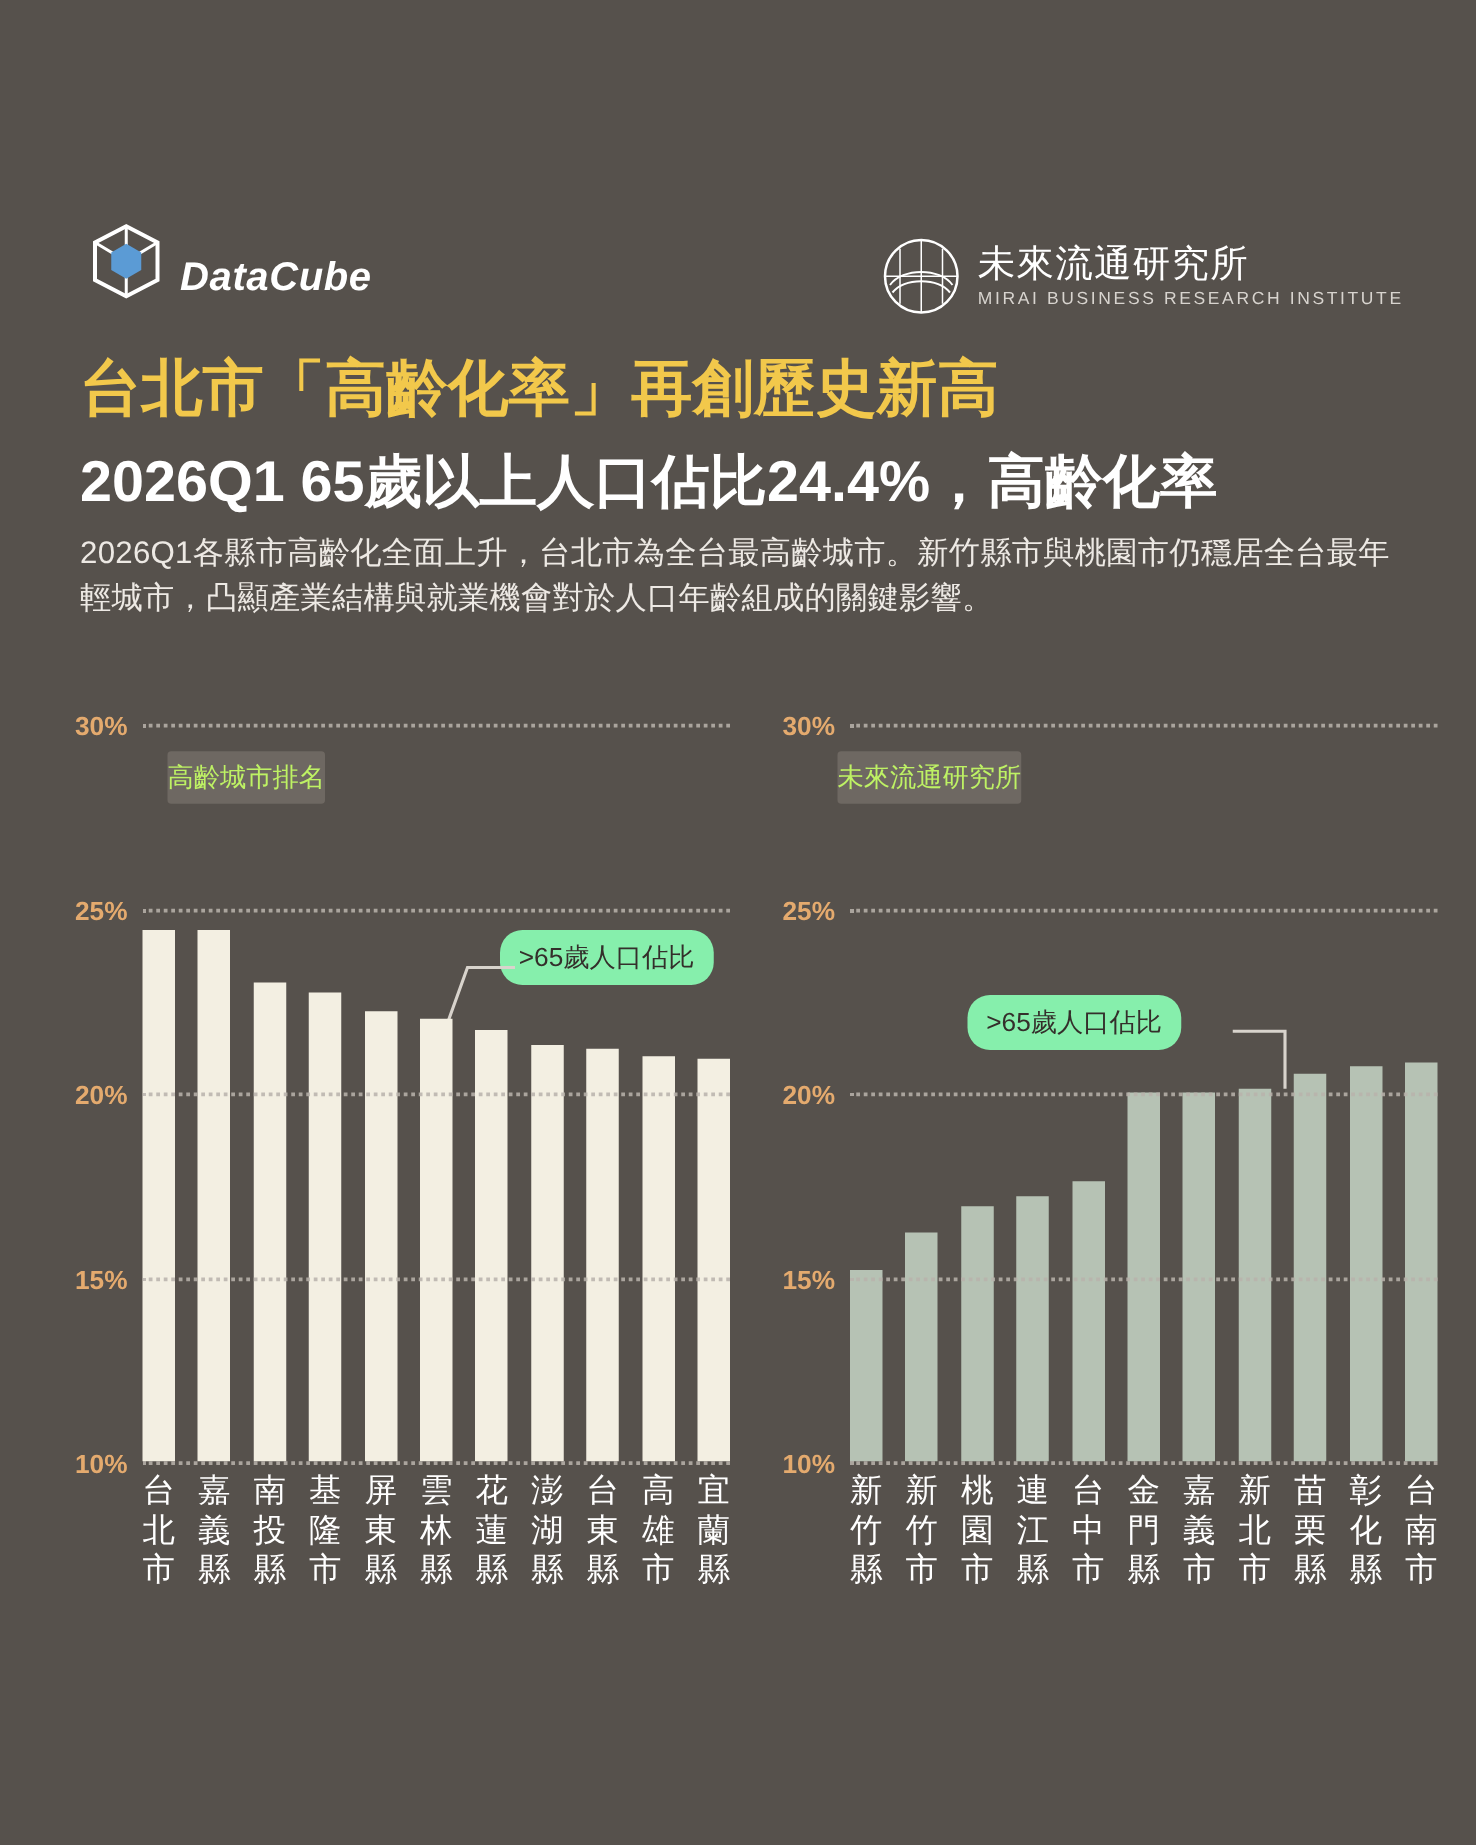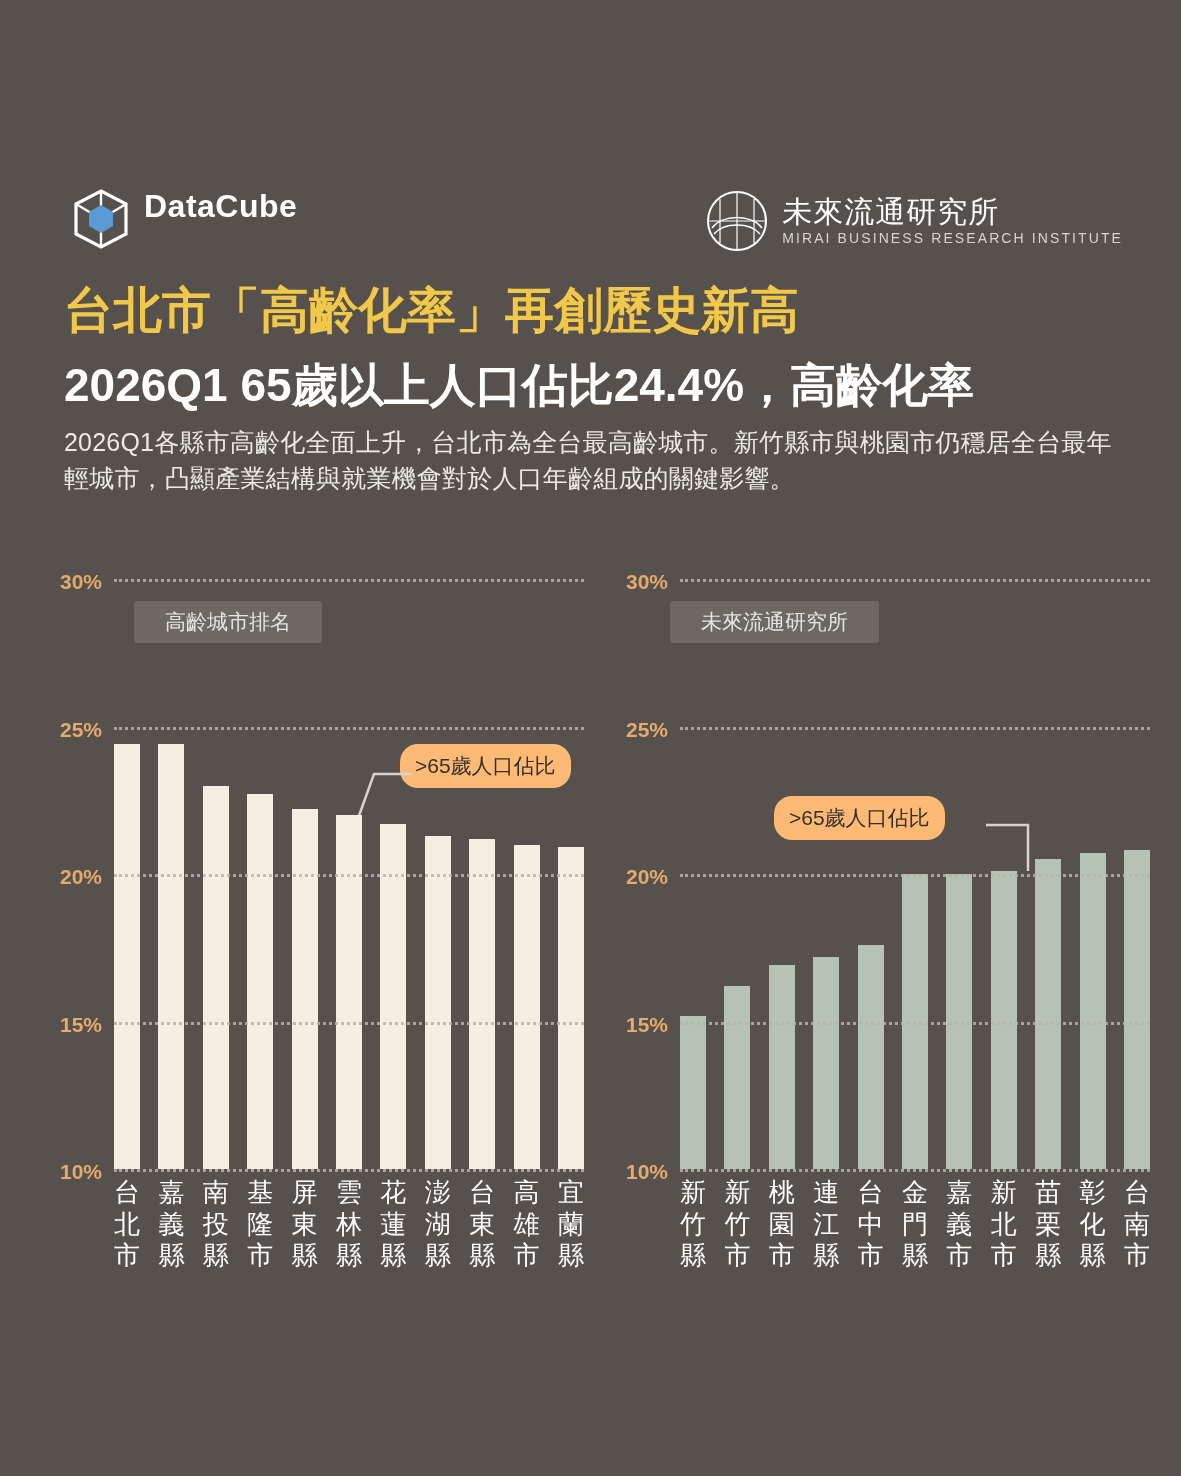"DataCube" .logo-left { align-items: flex-start -> flex-end; font-style: none -> italic; top: 188px -> 178px }
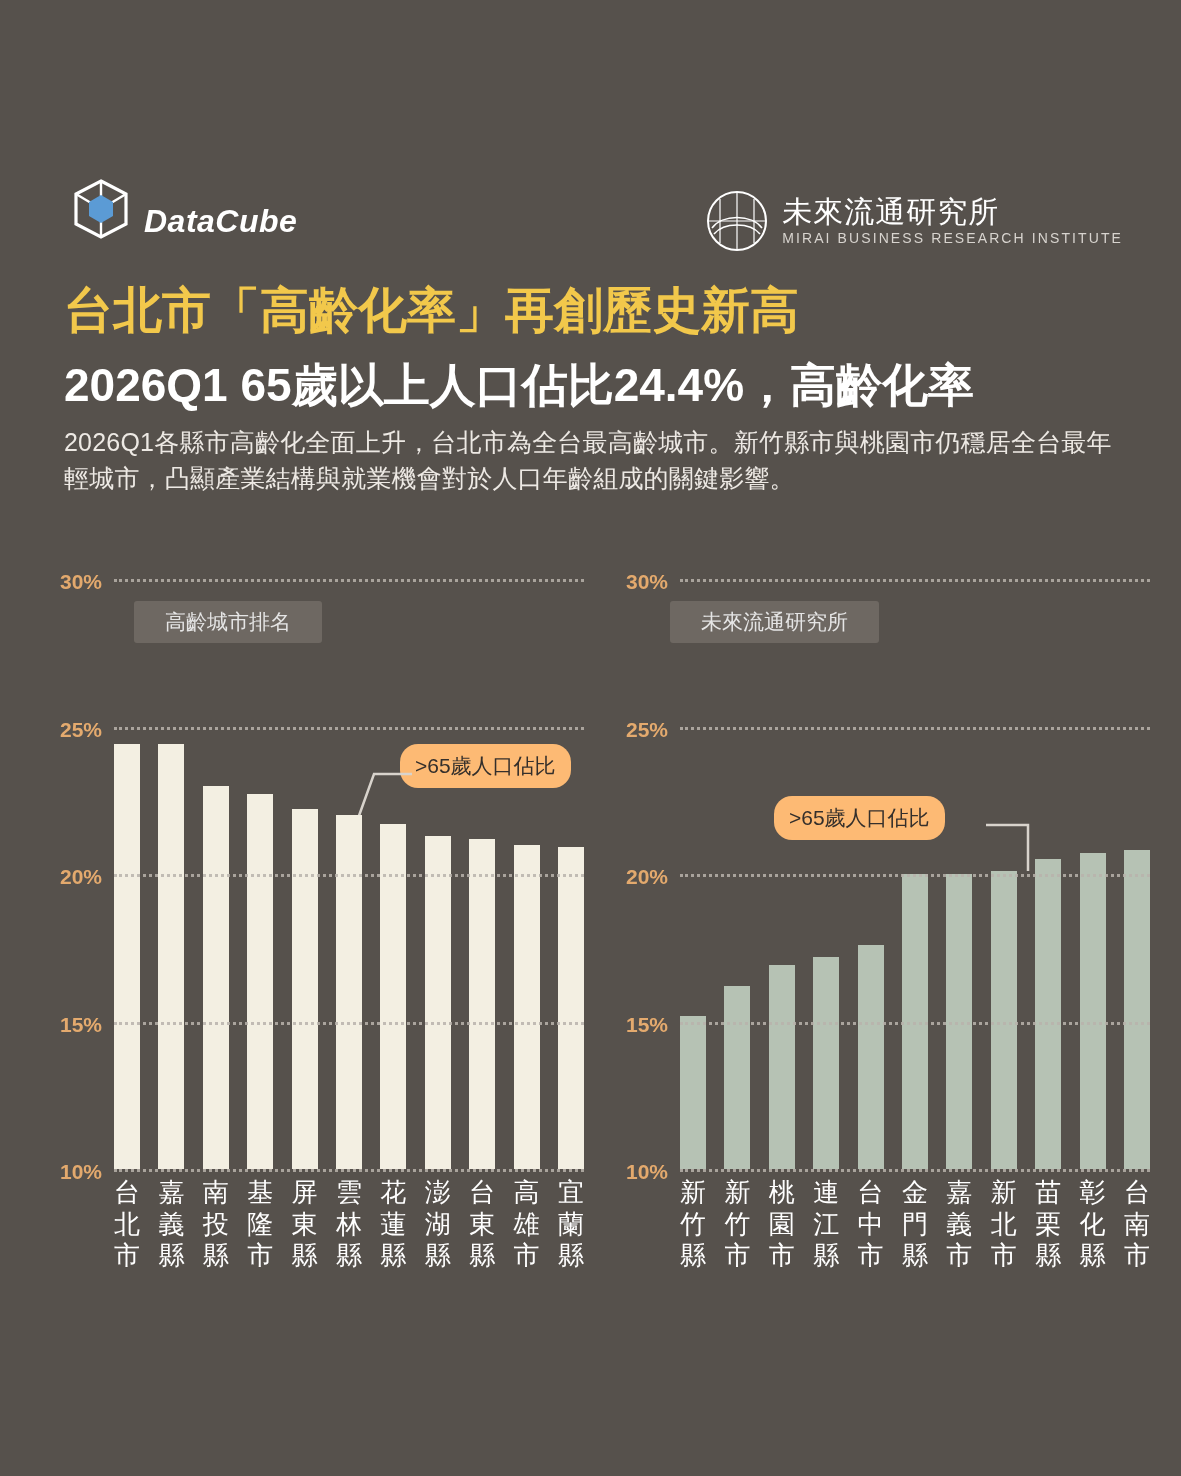"高齡城市排名" .rank-badge { color: #e5e5e5 -> #bef264; padding: 7px 31px -> 7px 0 }
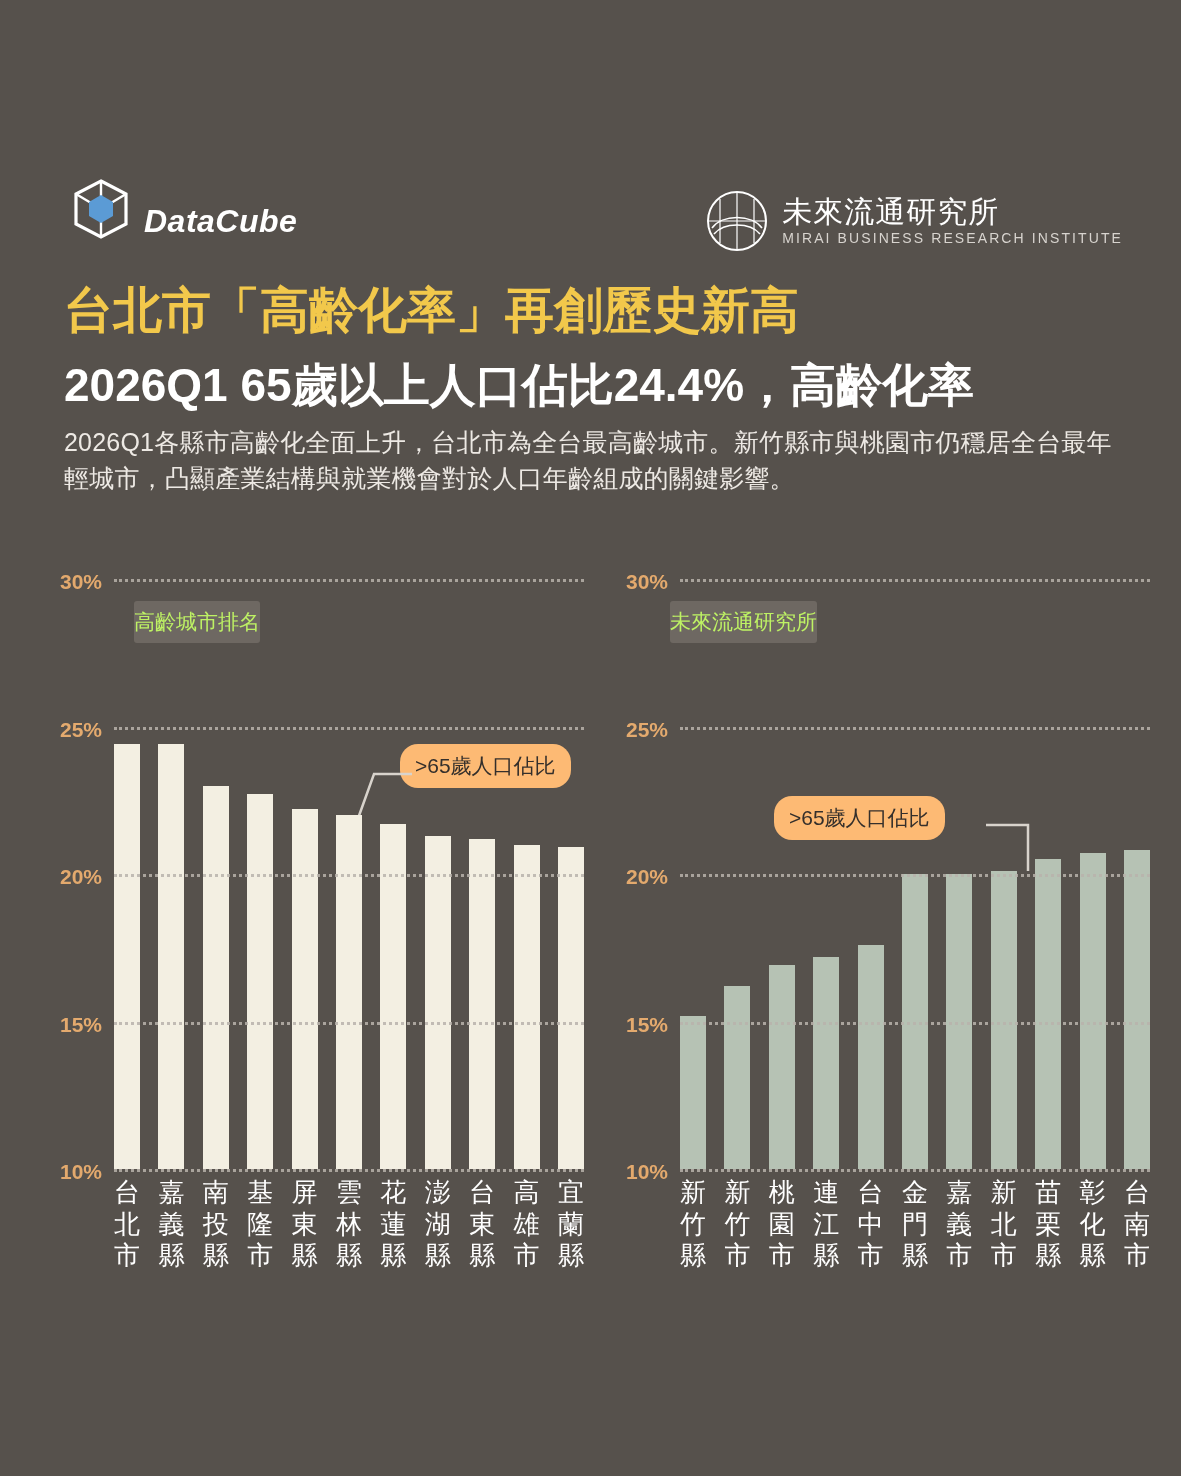">65歲人口佔比" .callout { background: #fdba74 -> #86efac }
